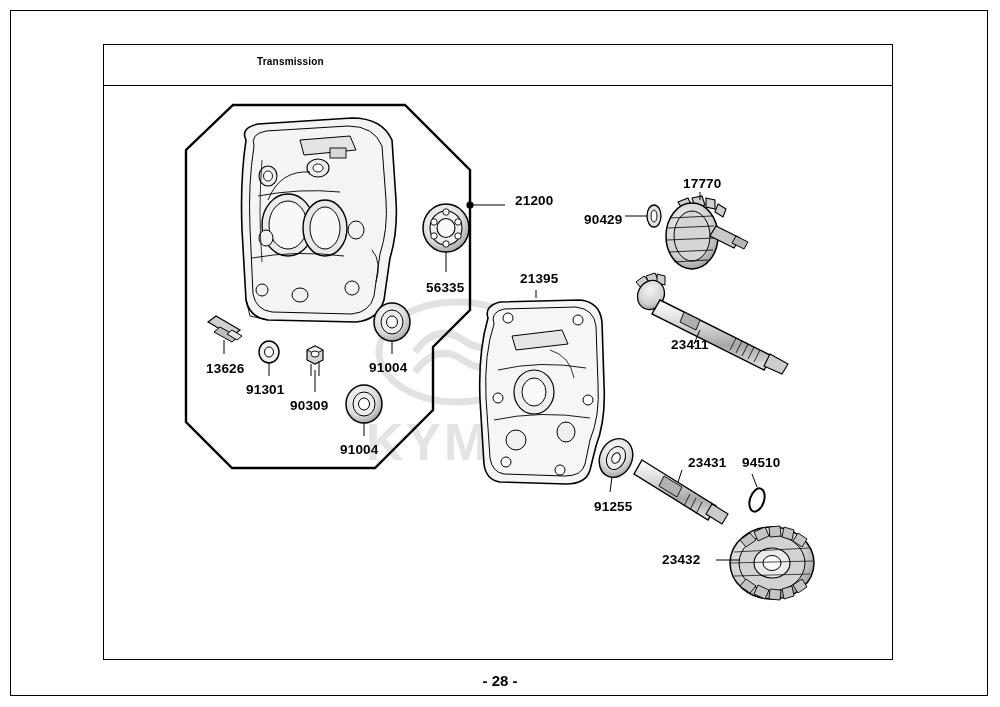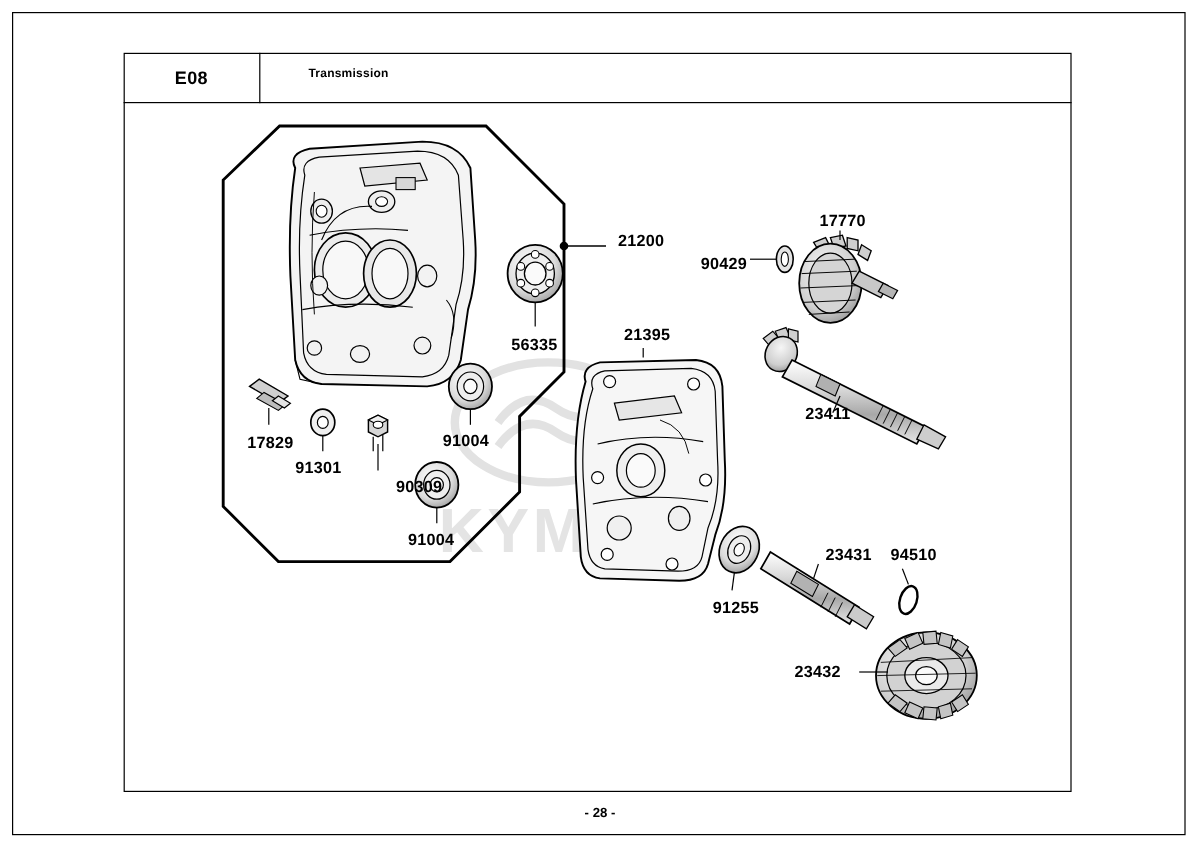"E08" div.header-code-cell { html: <div> <span>E08</span> </div> -> none }
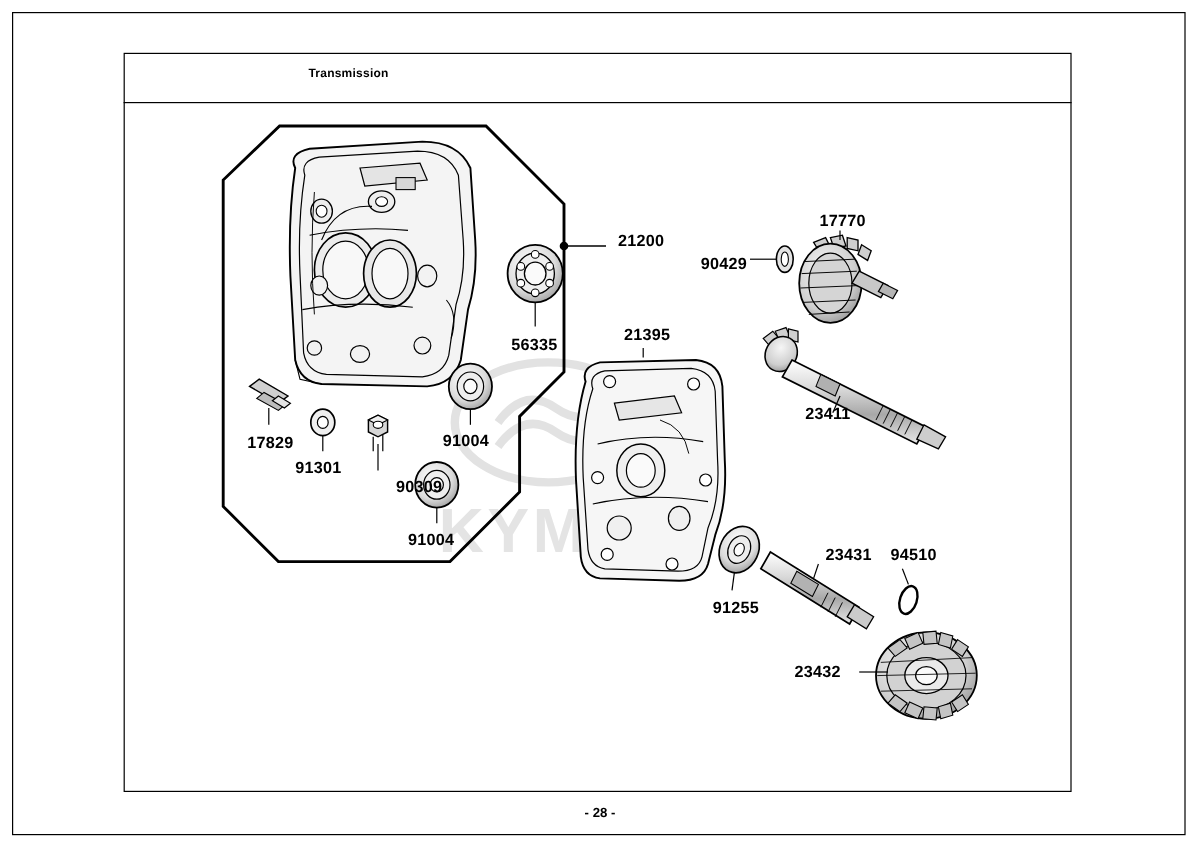"17829" div.label { text: 17829 -> 13626 }
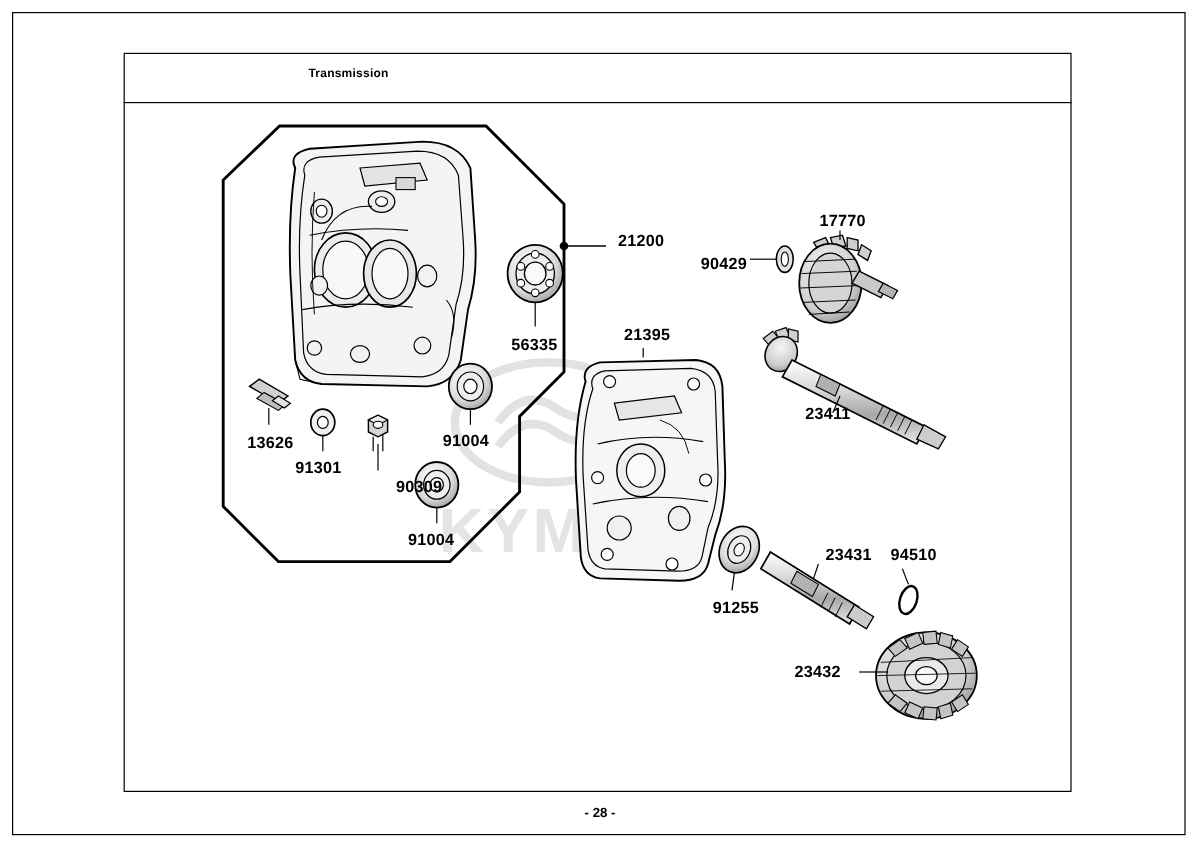"90309" div.label { margin-left: 40px -> none }
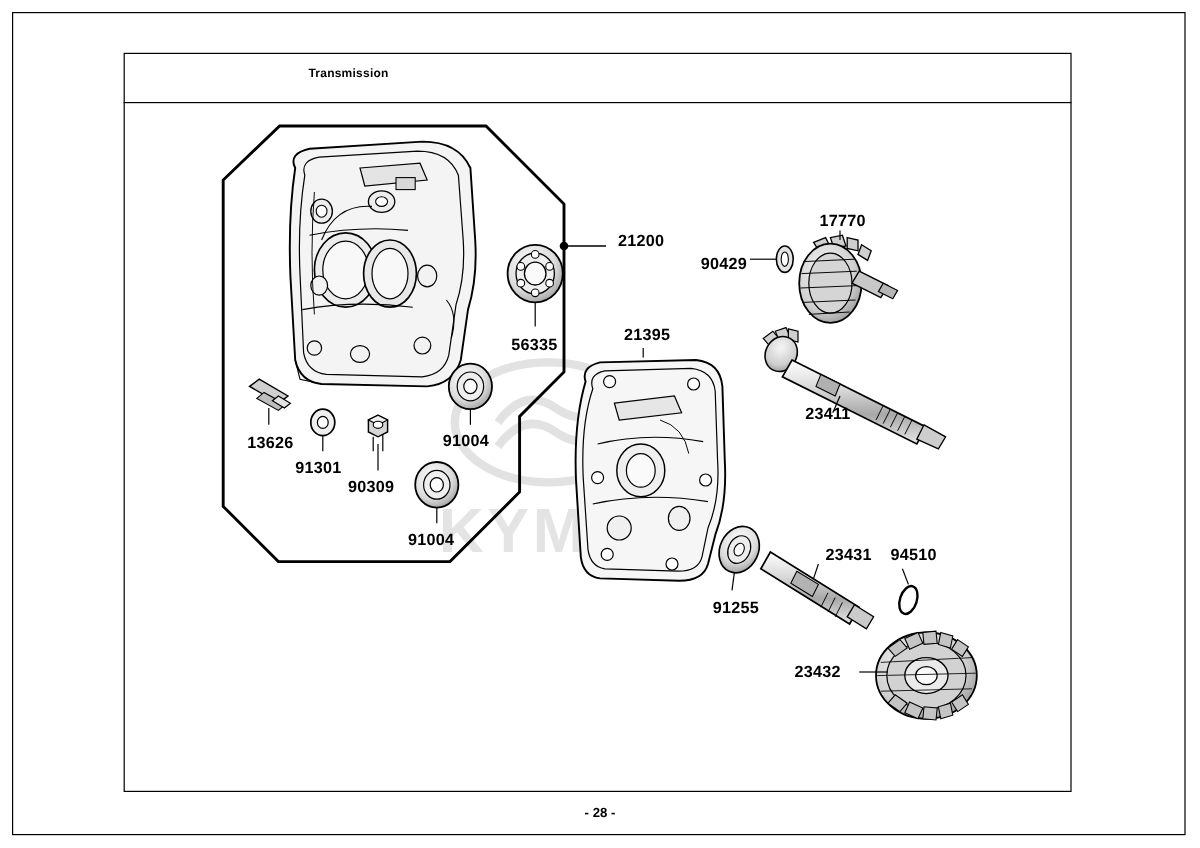"- 28 -" .page-number { font-size: 11px -> 15px }
